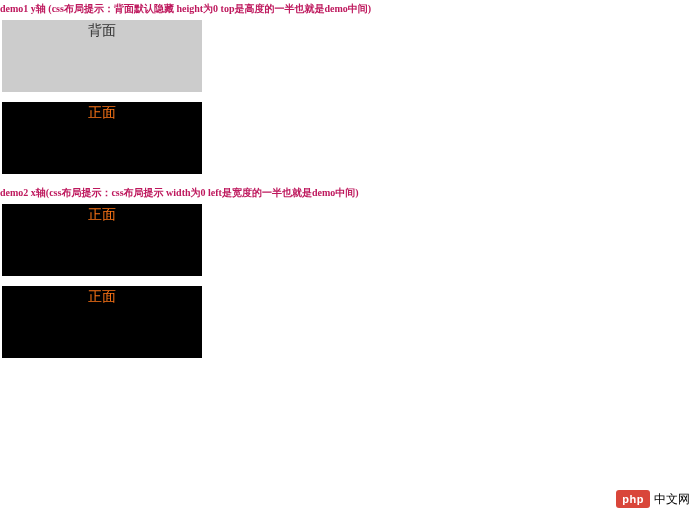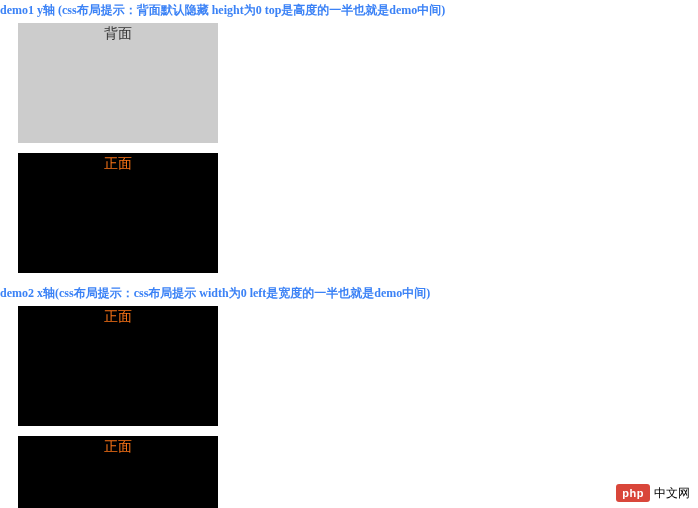"demo1 y轴 (css布局提示：背面默认隐藏 height为0" .heading { color: #3b82f6 -> #be185d; font-size: 12px -> 10px }
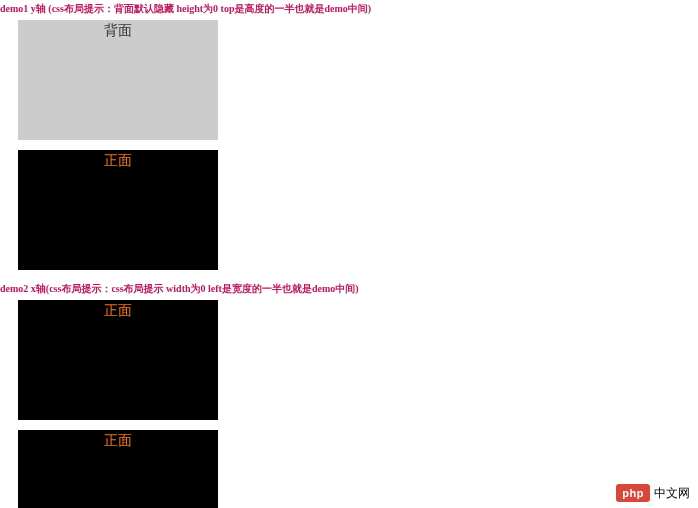"背面" .demo-box { height: 120px -> 72px; margin-left: 18px -> 2px }
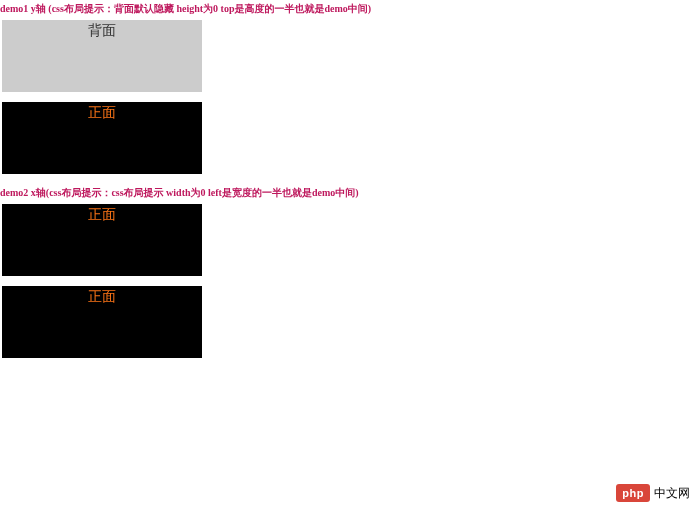"php" .watermark { bottom: 6px -> 0 }
